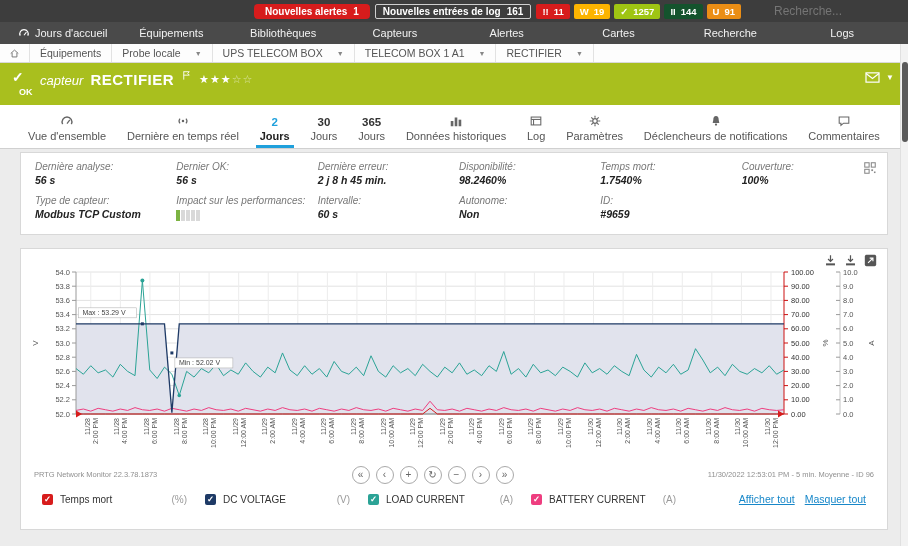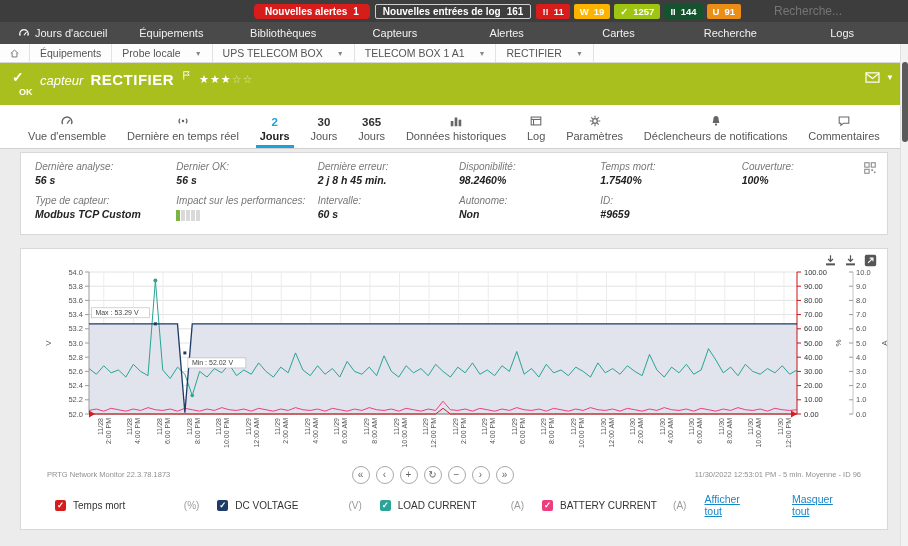"54.0" #chart-card { padding: 4px 20px -> 4px 7px }
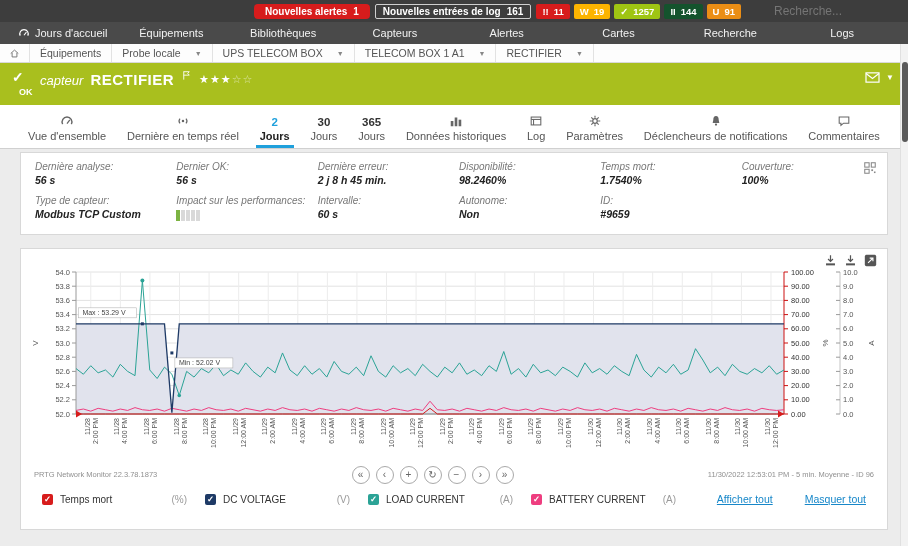"Afficher tout" .legend-links { gap: 32px -> 10px }
